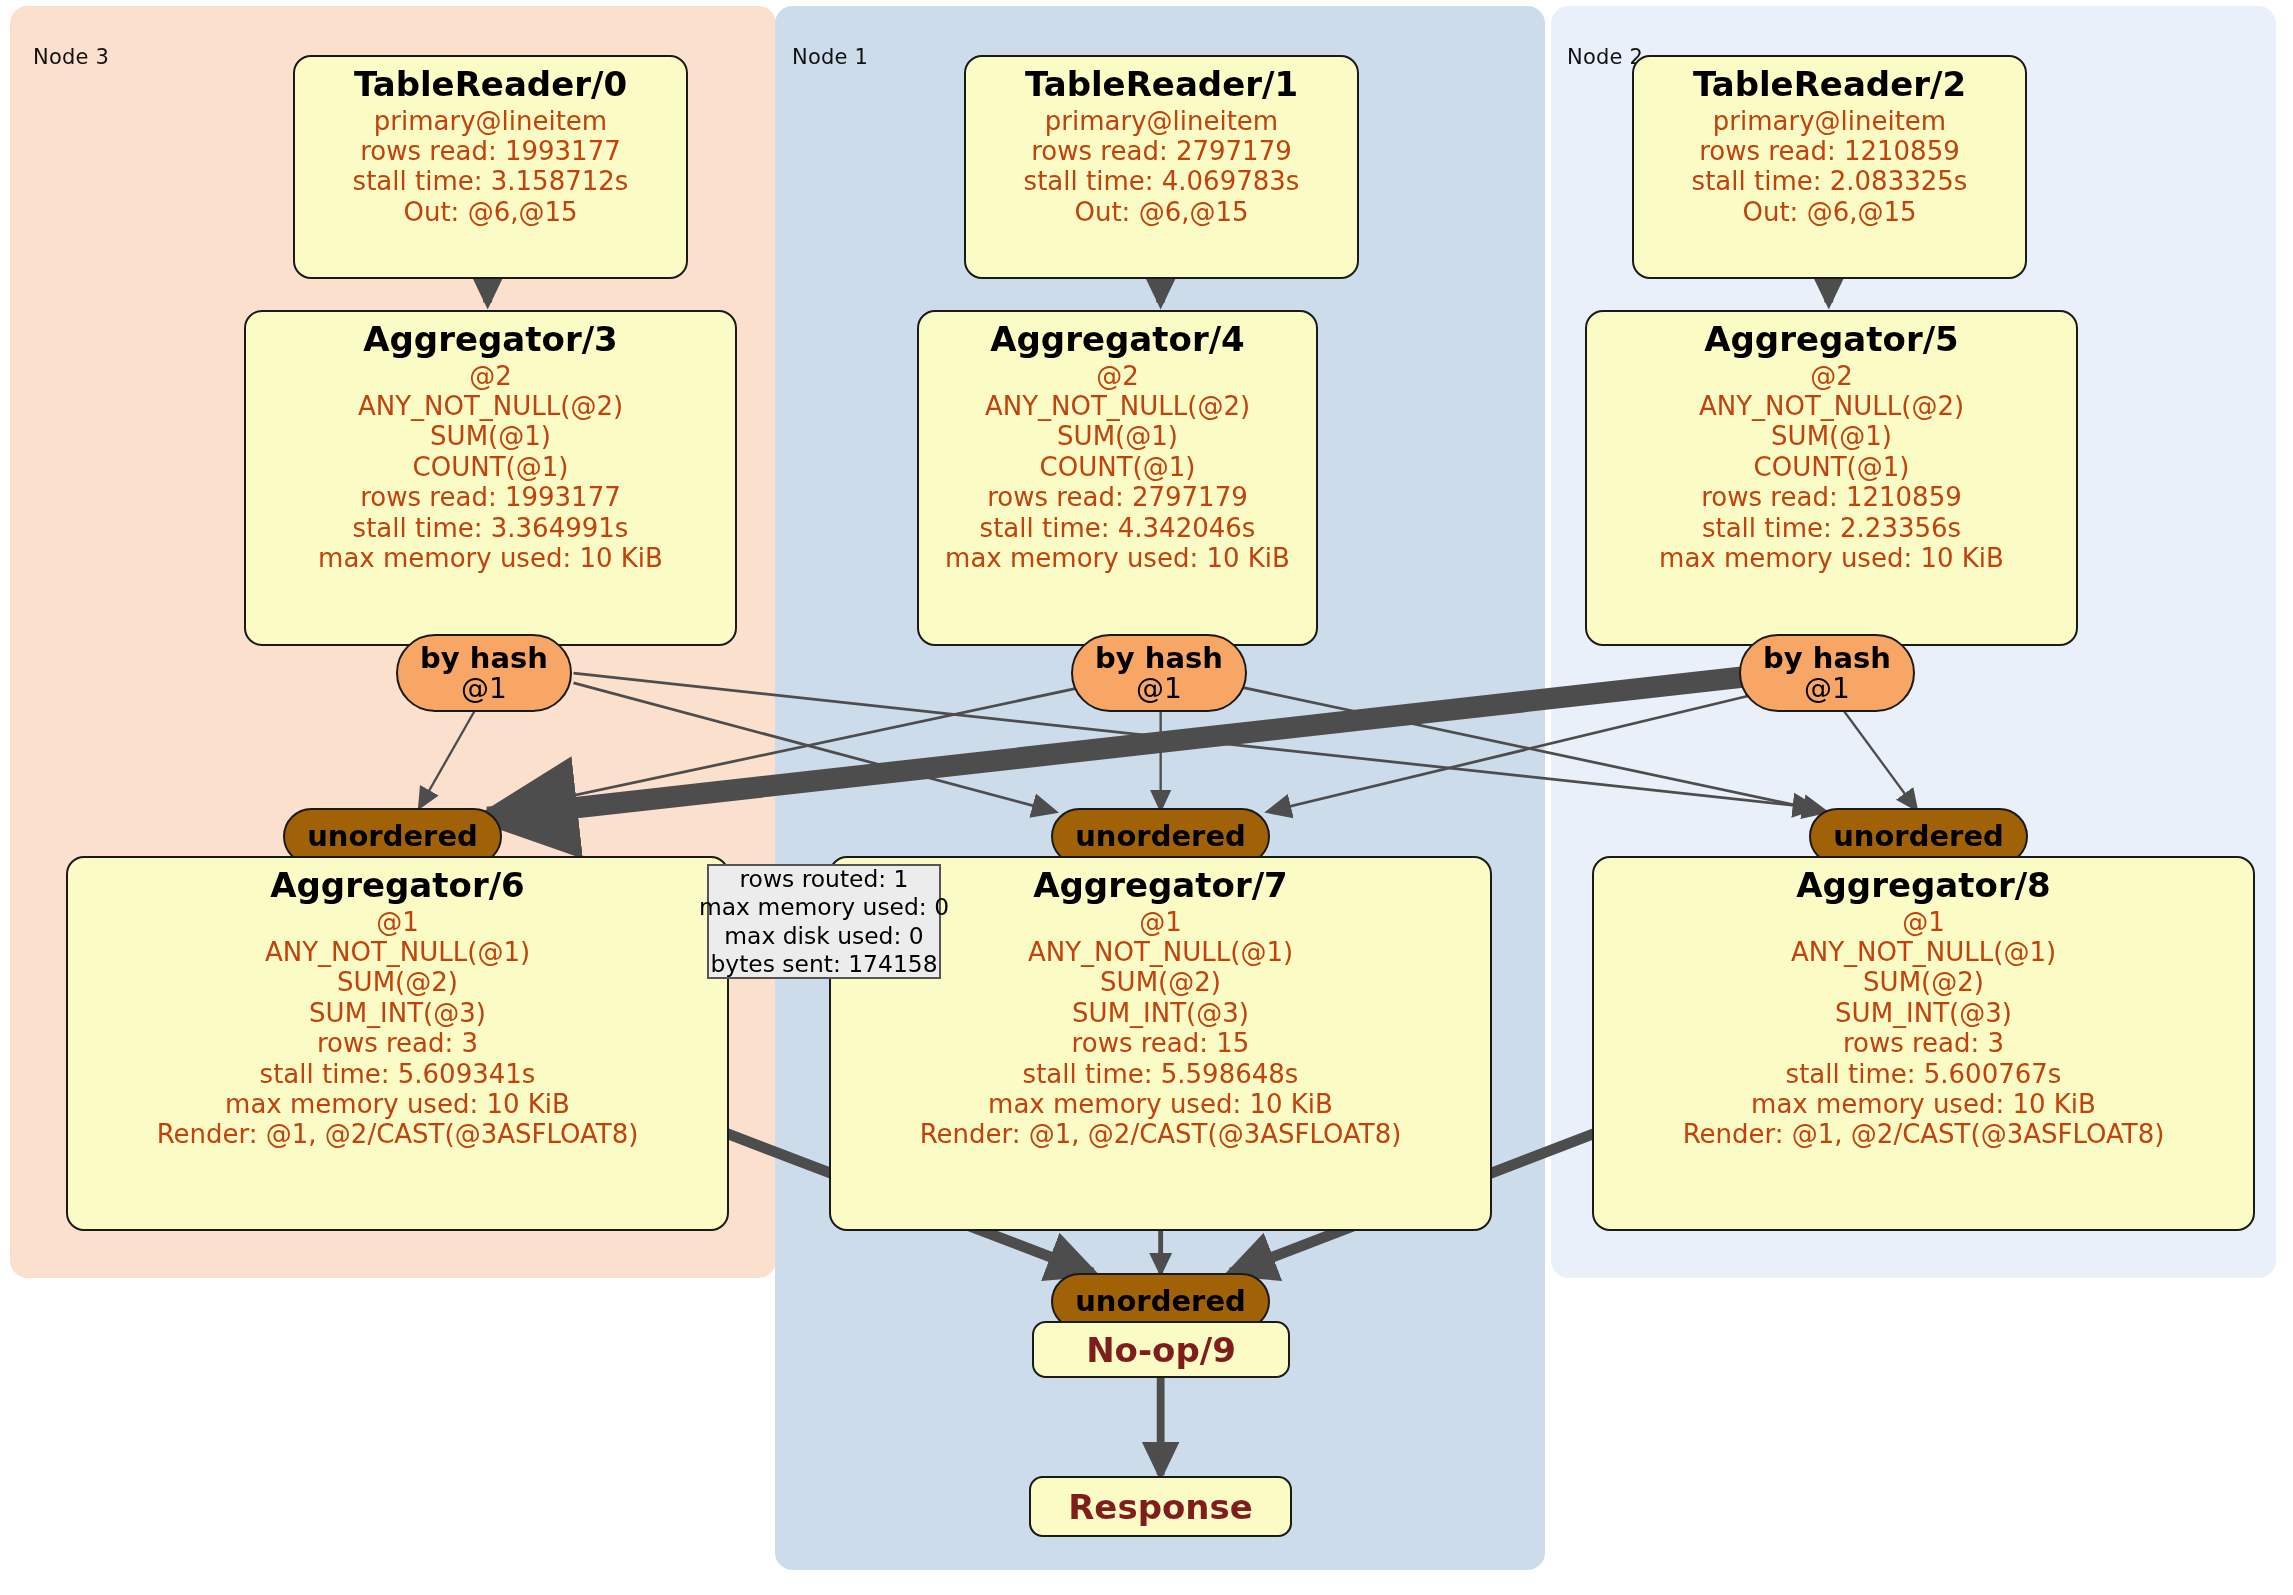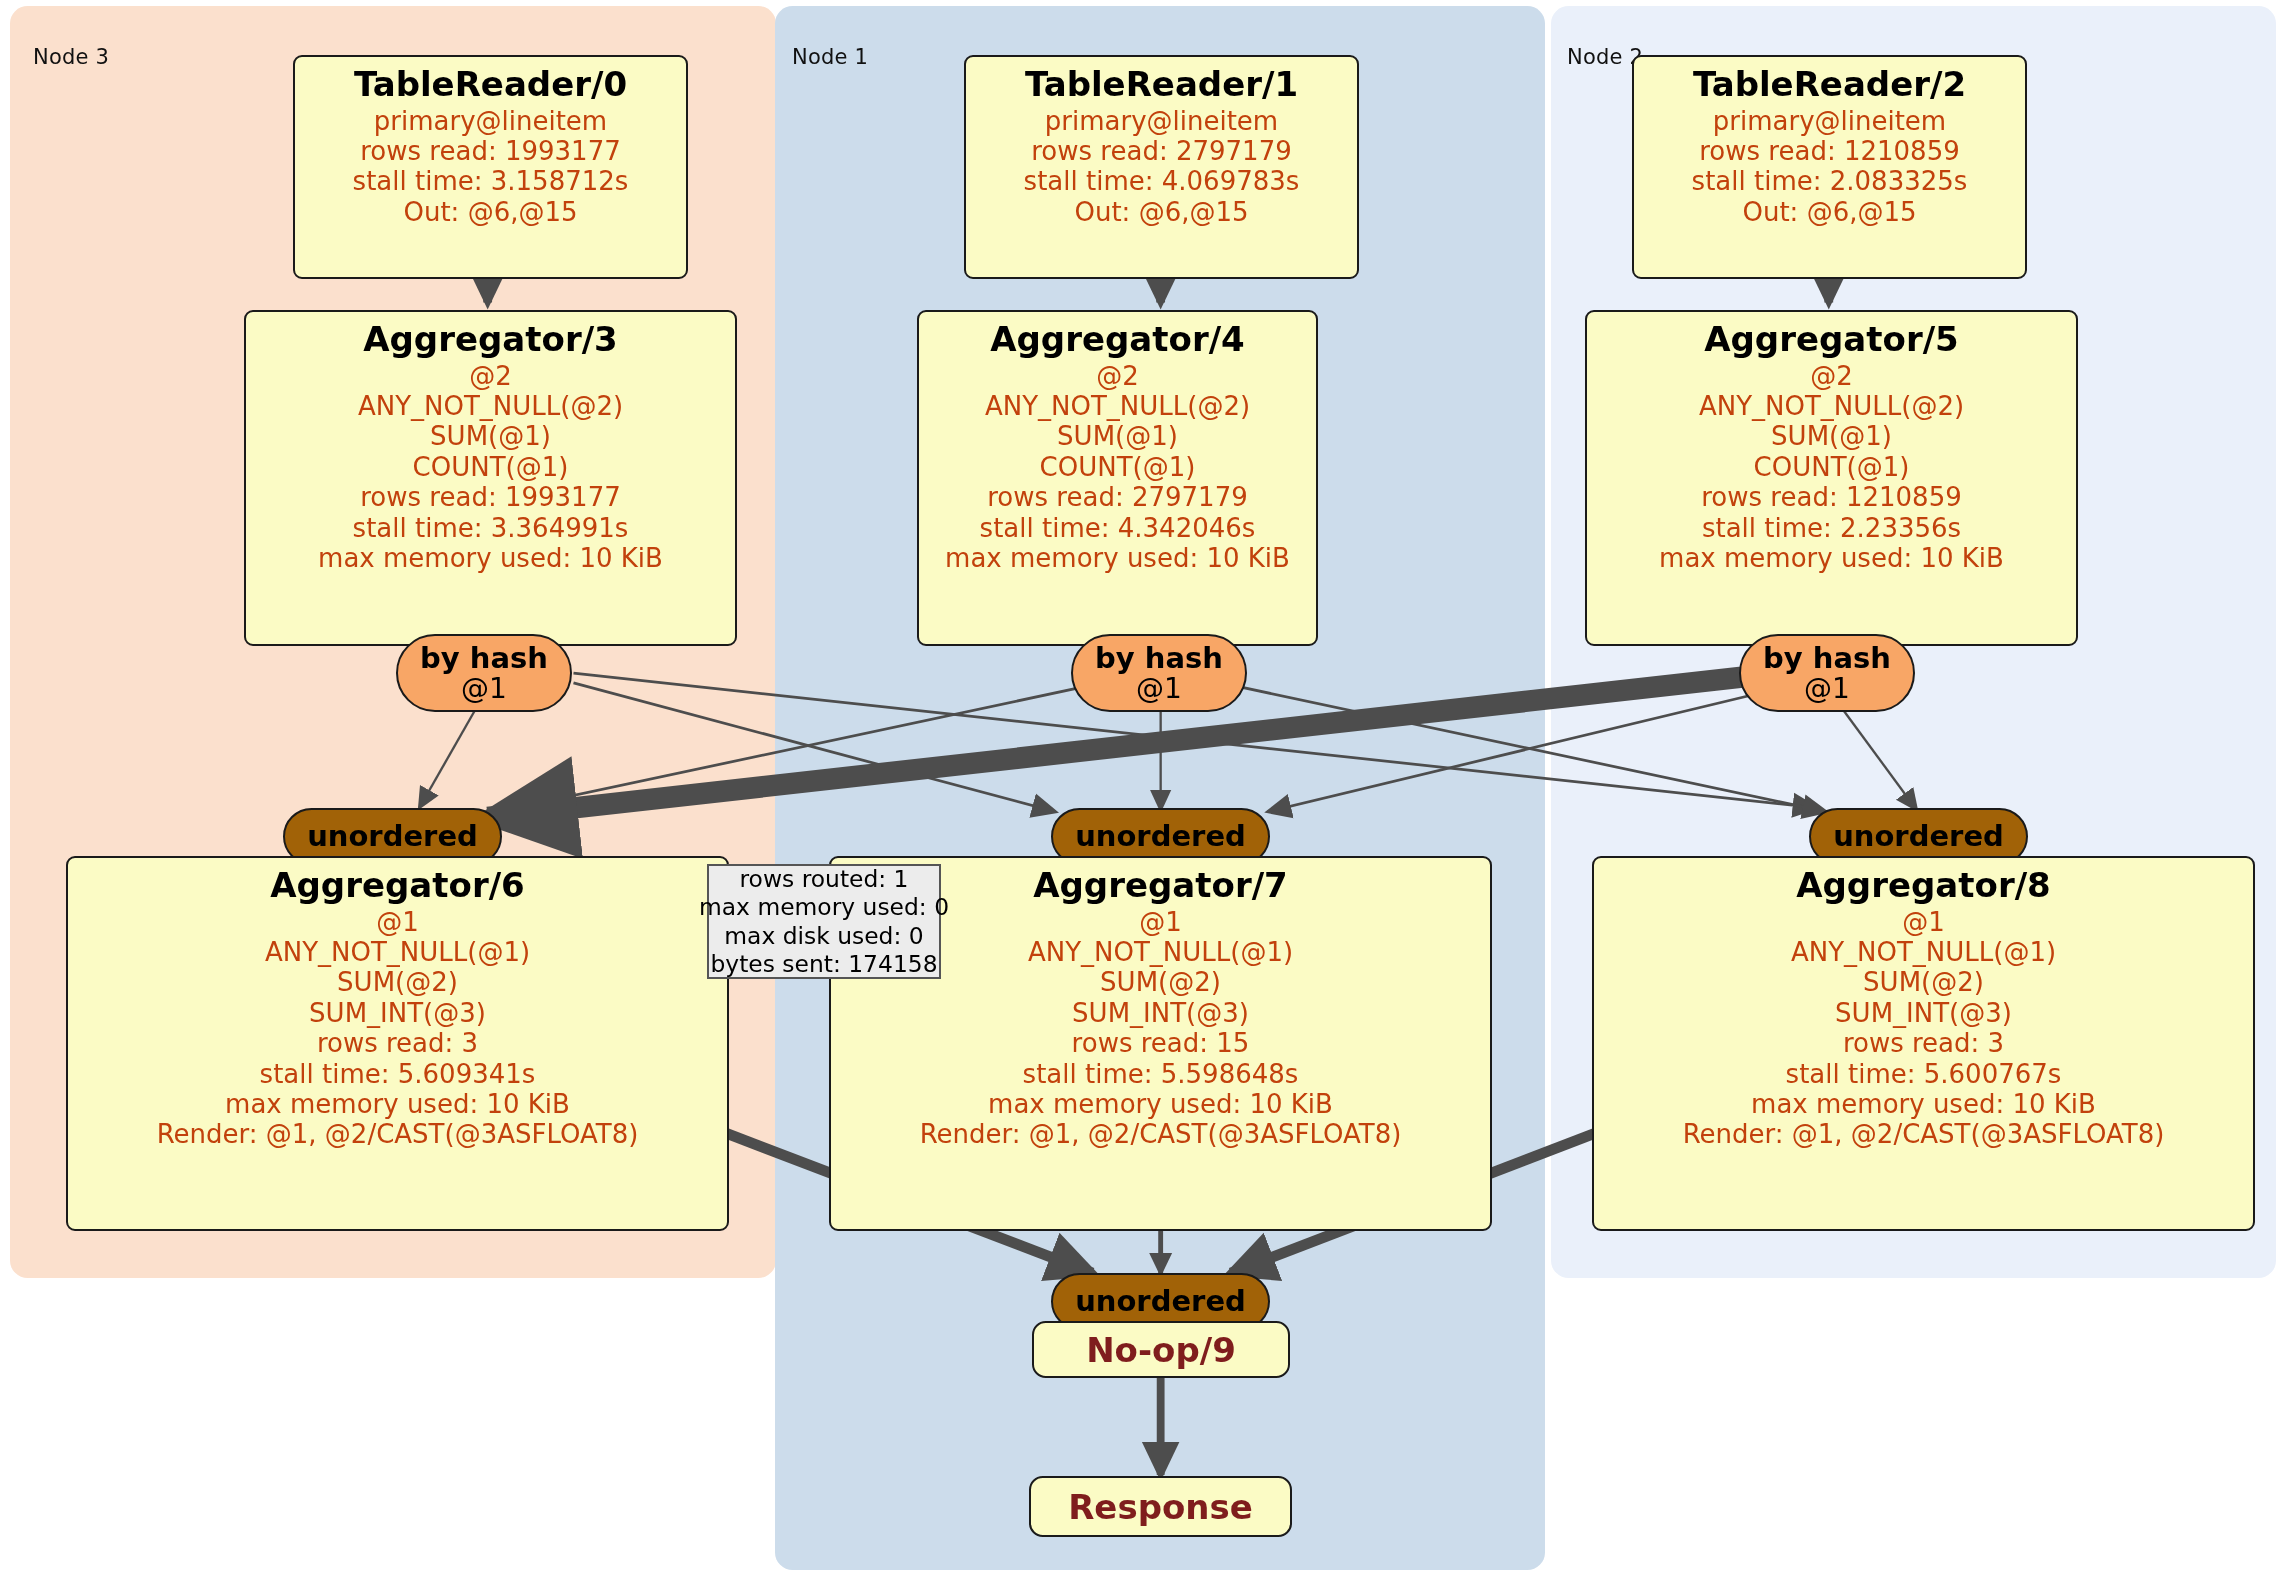"TableReader/0" .node { border-radius: 9px -> 18px }
